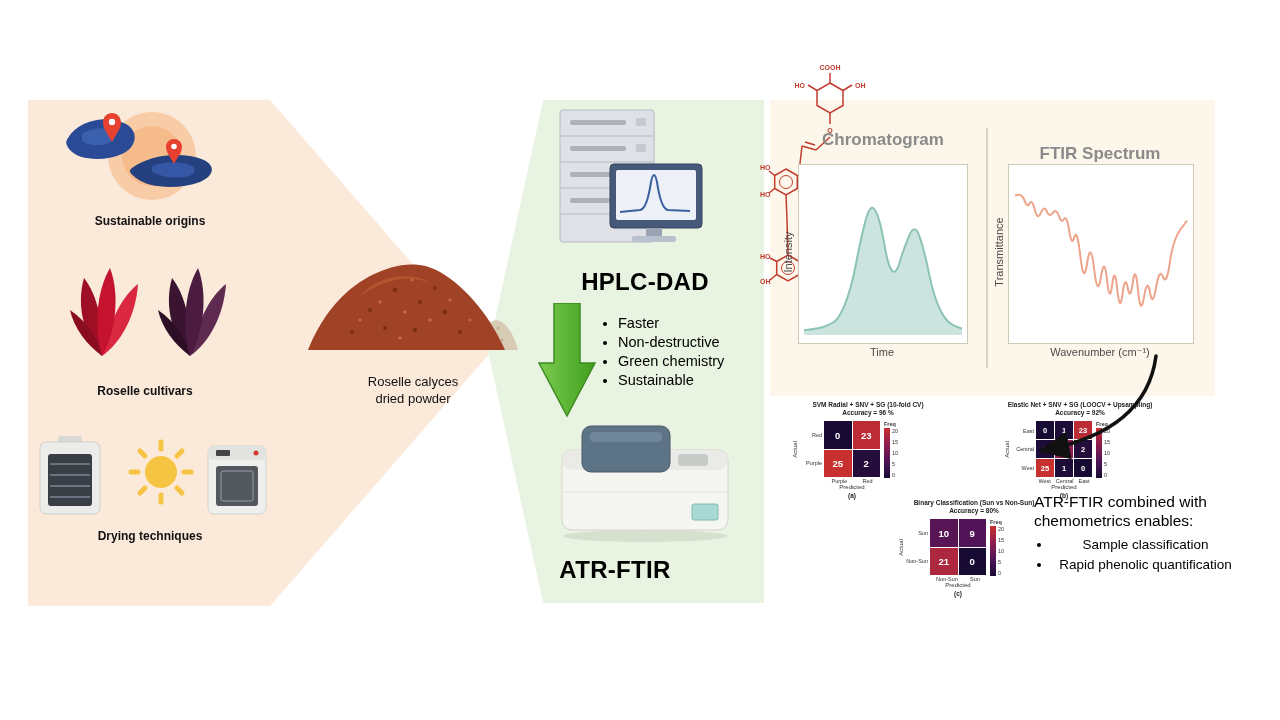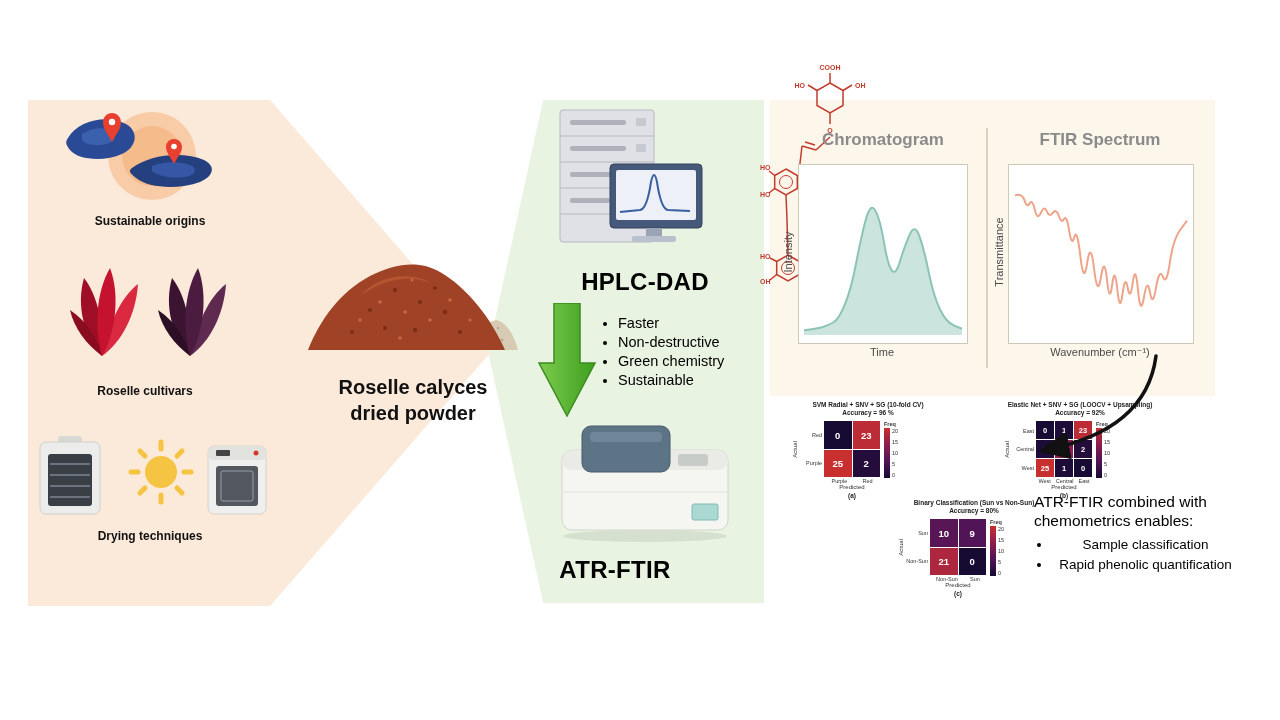"FTIR Spectrum" div.abs { top: 130px -> 144px }
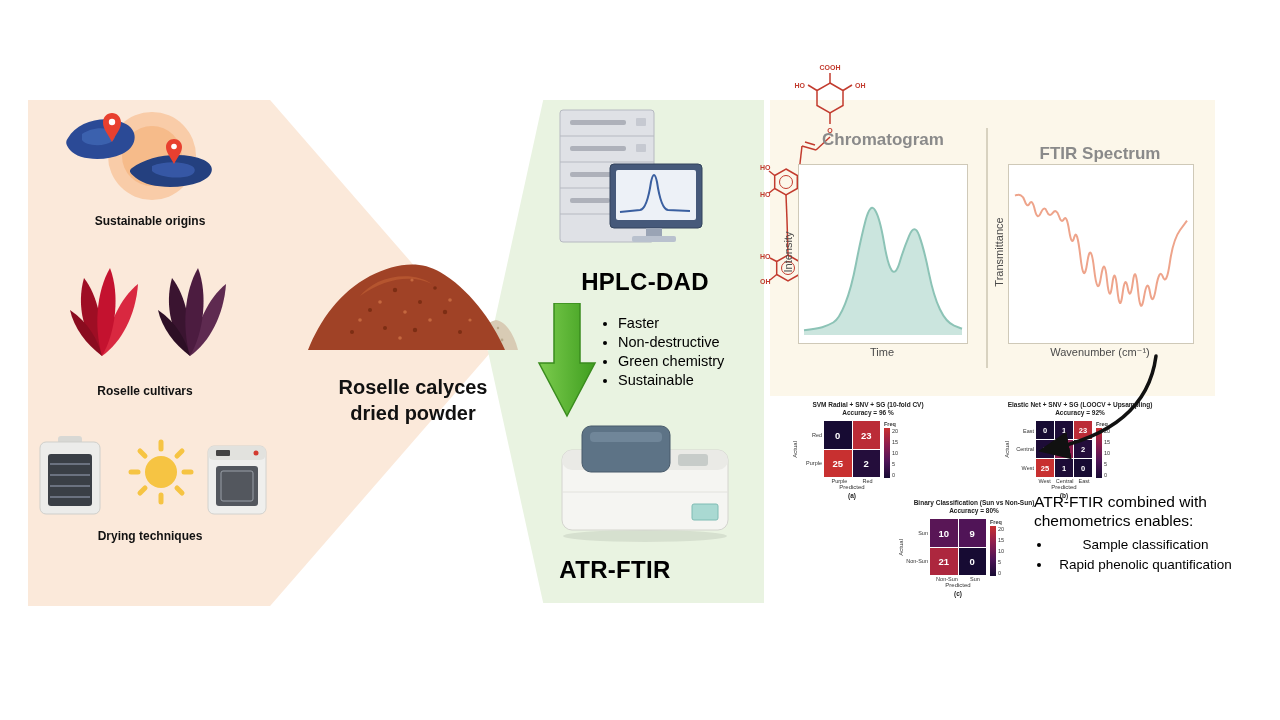"Roselle calyces" .powder-label { font-size: 20px -> 13px; font-weight: bold -> normal }
